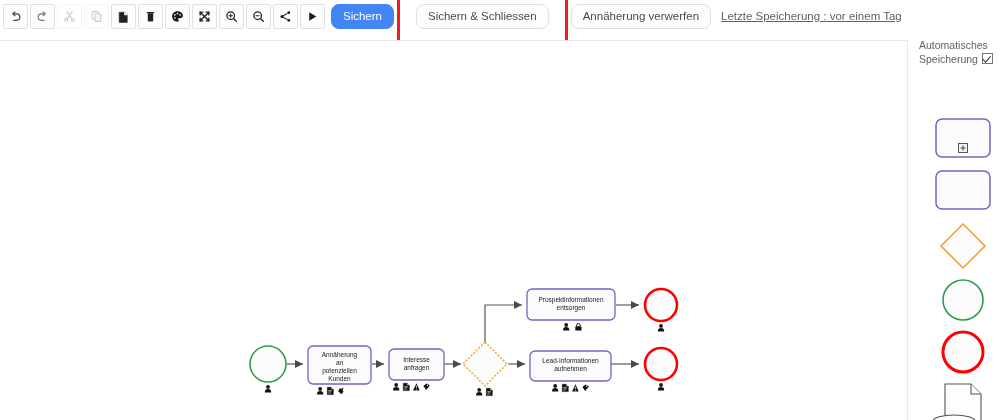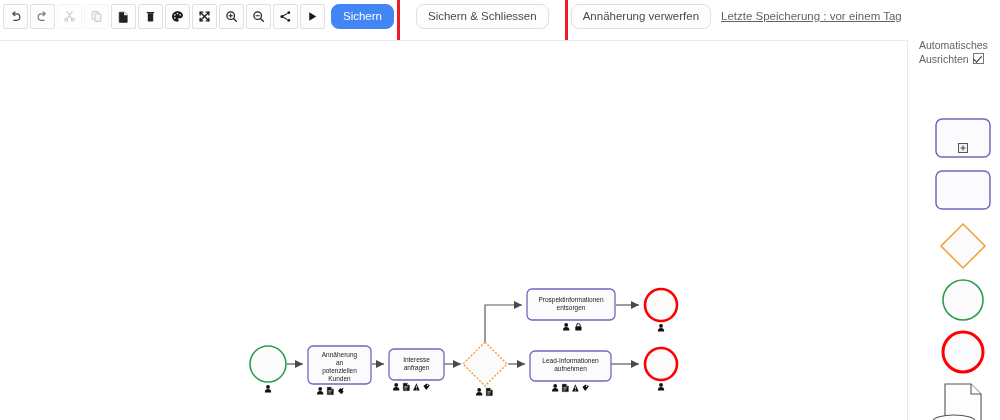"Ausrichten" span { text: Ausrichten -> Speicherung }
